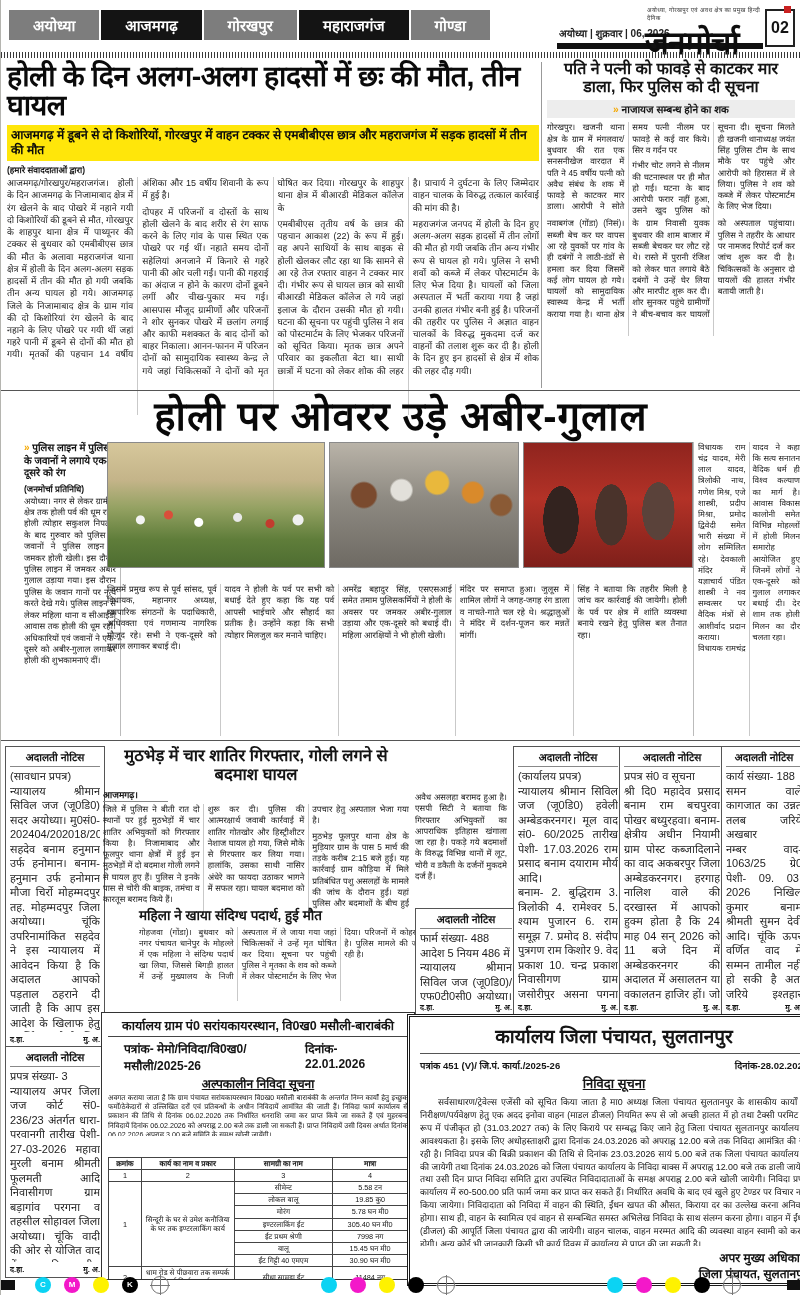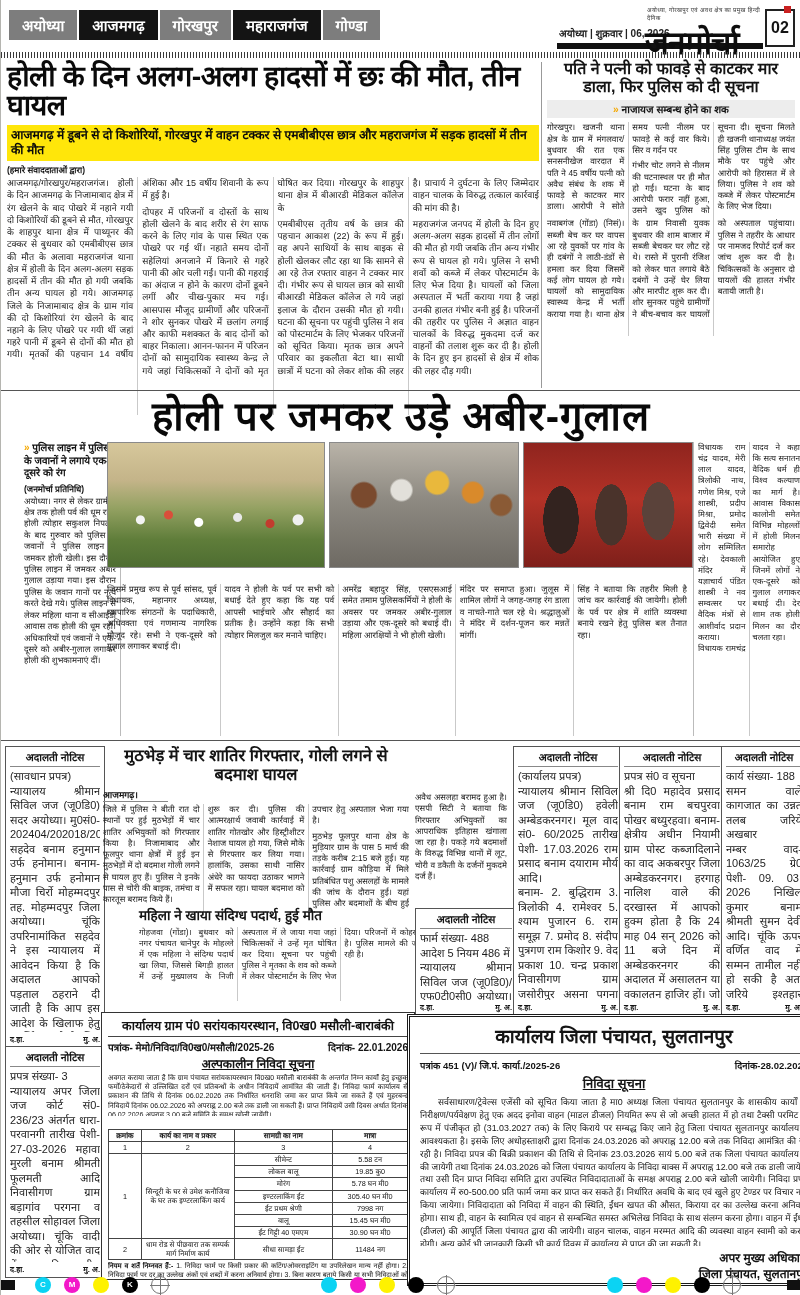"अयोध्या" .tab { padding: 5px 13px -> 5px 24px }
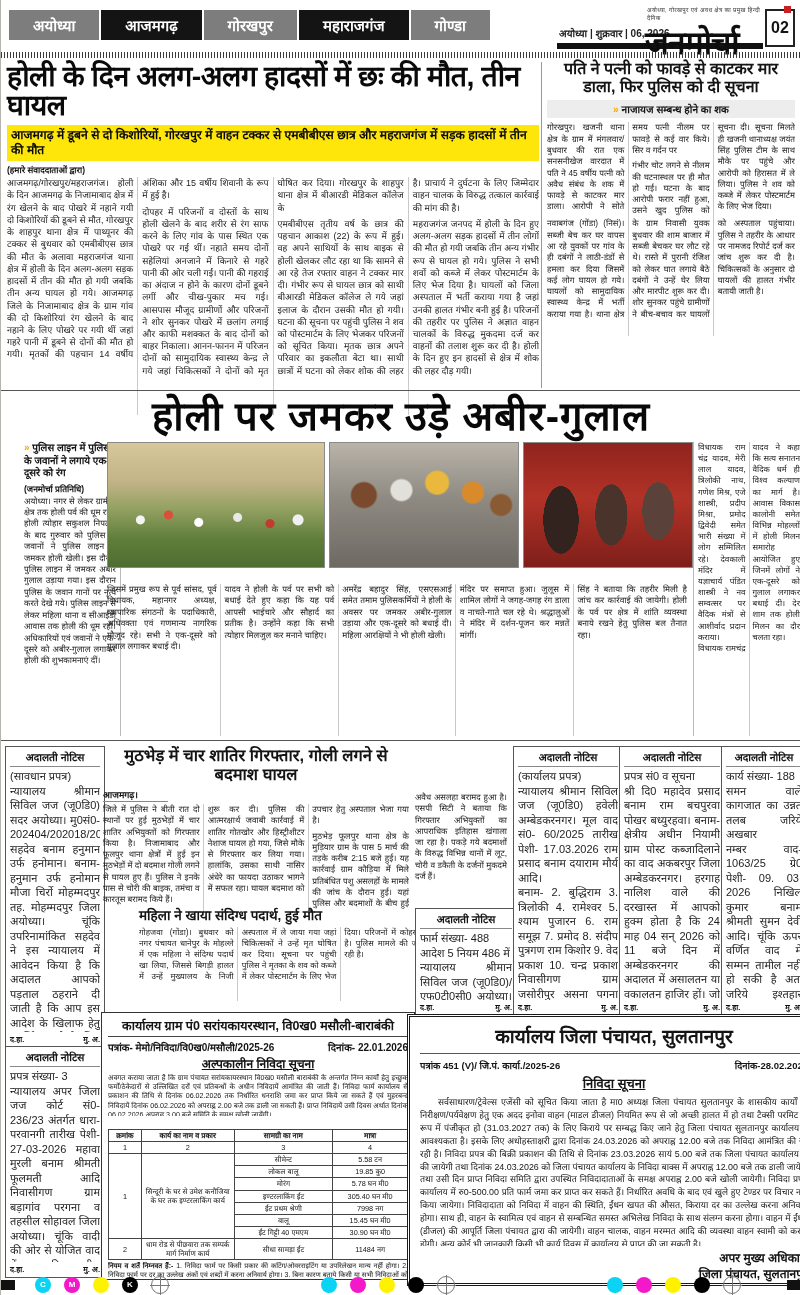"होली पर जमकर उड़े अबीर-गुलाल" div.abs { text: जमकर -> ओवरर }
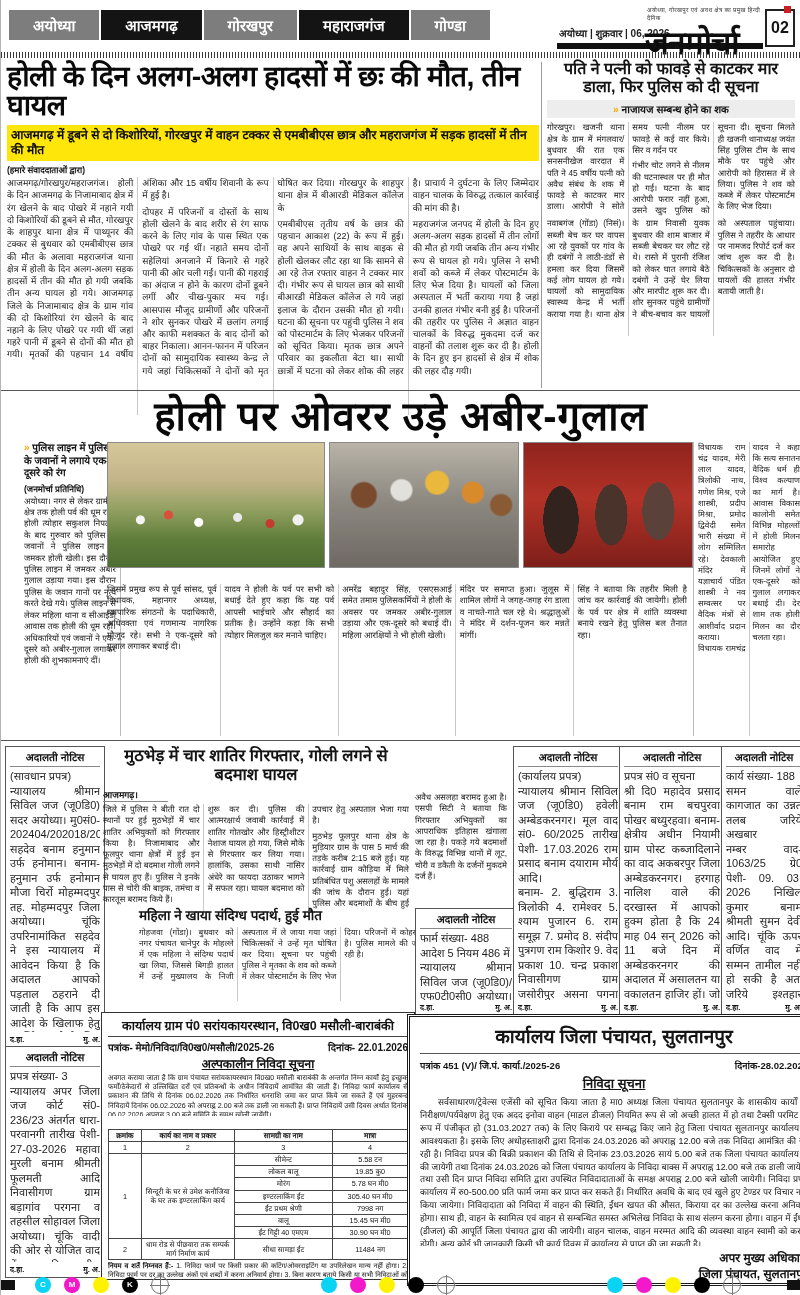"पत्रांक- मेमो/निविदा/वि0ख0/मसौली/2025-26" .refrow { font-size: 10px -> 12px; margin: 3px 0 1px -> 3px 16px 1px }
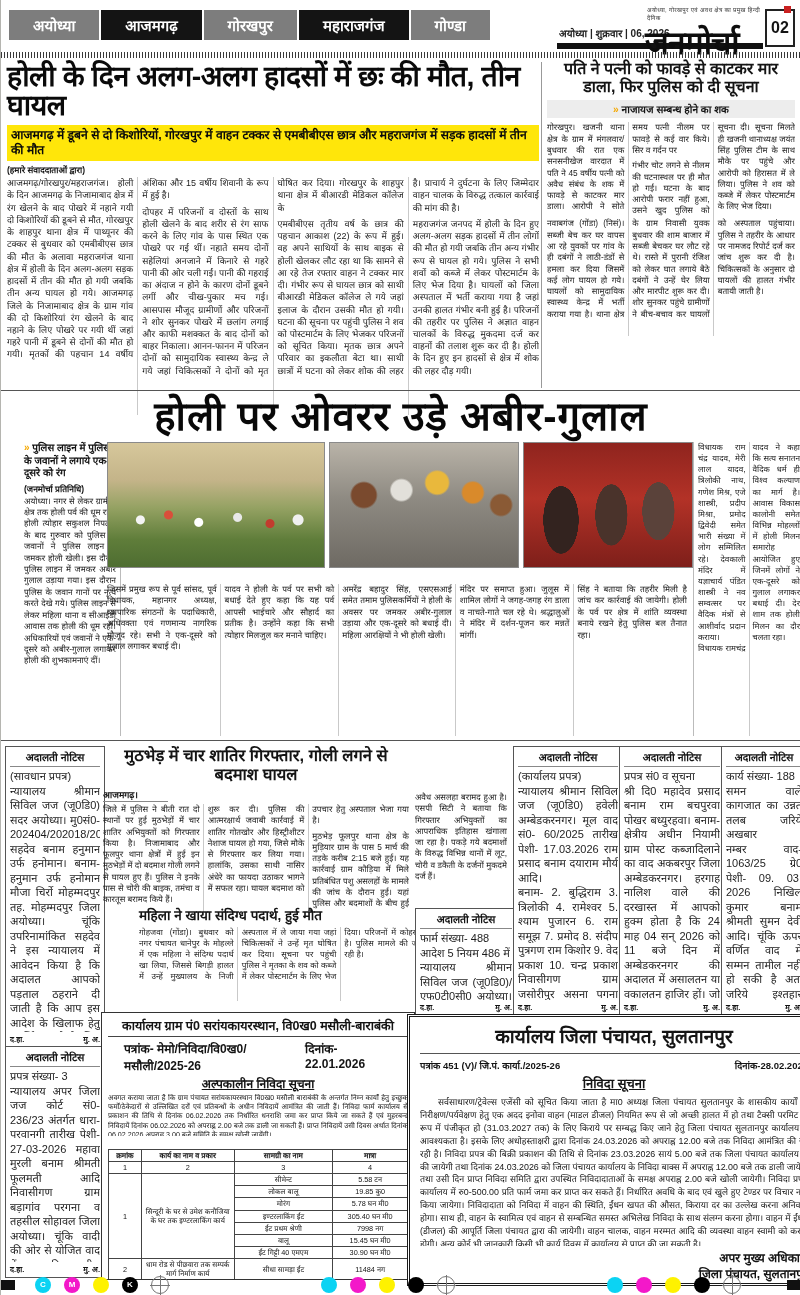"क्रमांक" table.mat { margin-top: 13px -> 21px }
